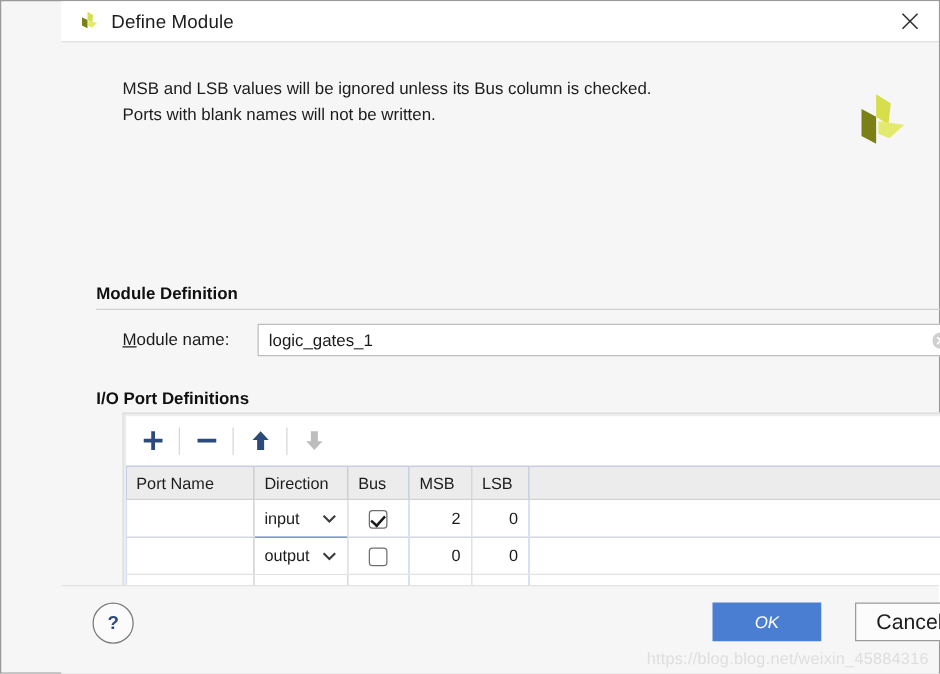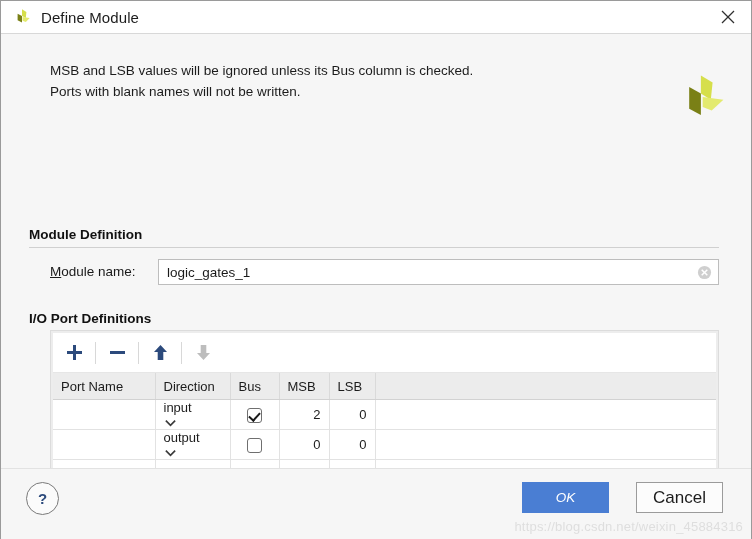"Define Module" #window { padding-left: none -> 48px }
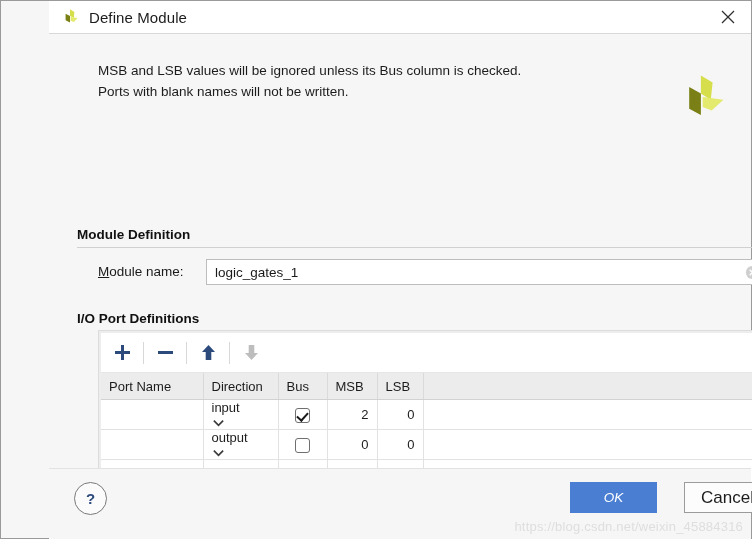"input" .dir-wrap { align-items: none -> center; flex-direction: column -> none }
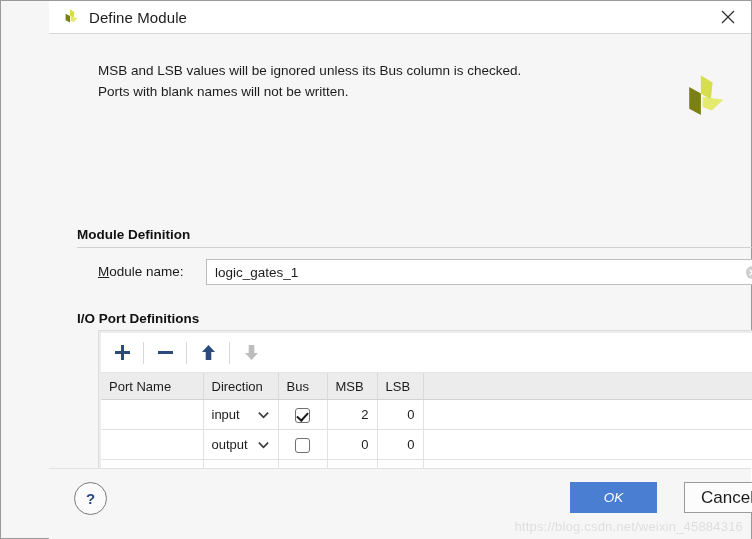"https://blog.csdn.net/weixin_45884316" div { text: https://blog.csdn.net/weixin -> https://blog.blog.net/weixin }
